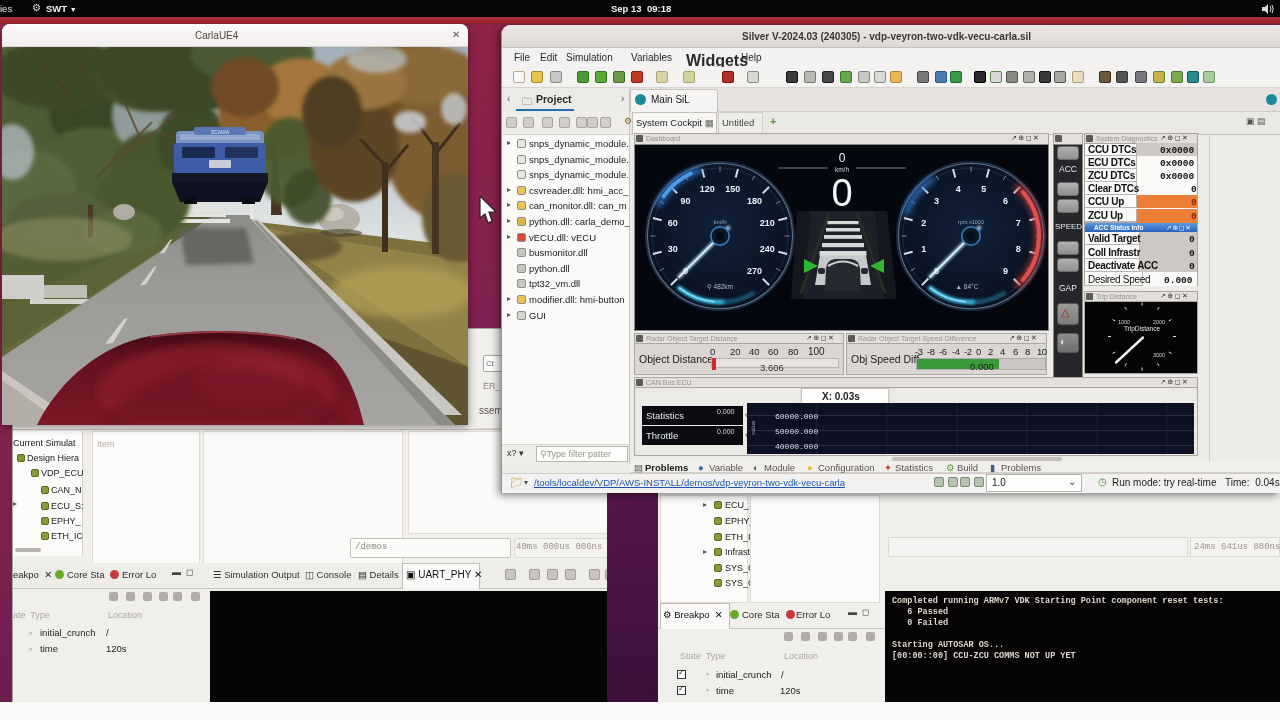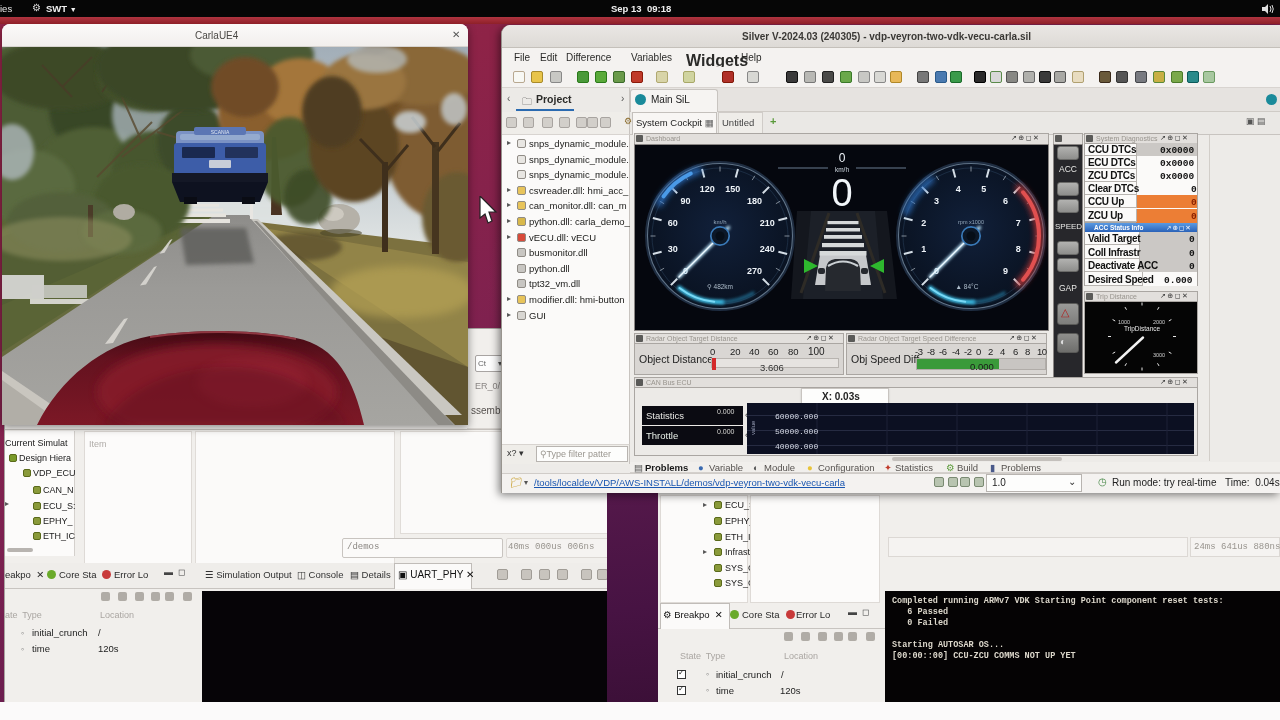"Difference" div.tx { text: Difference -> Simulation }
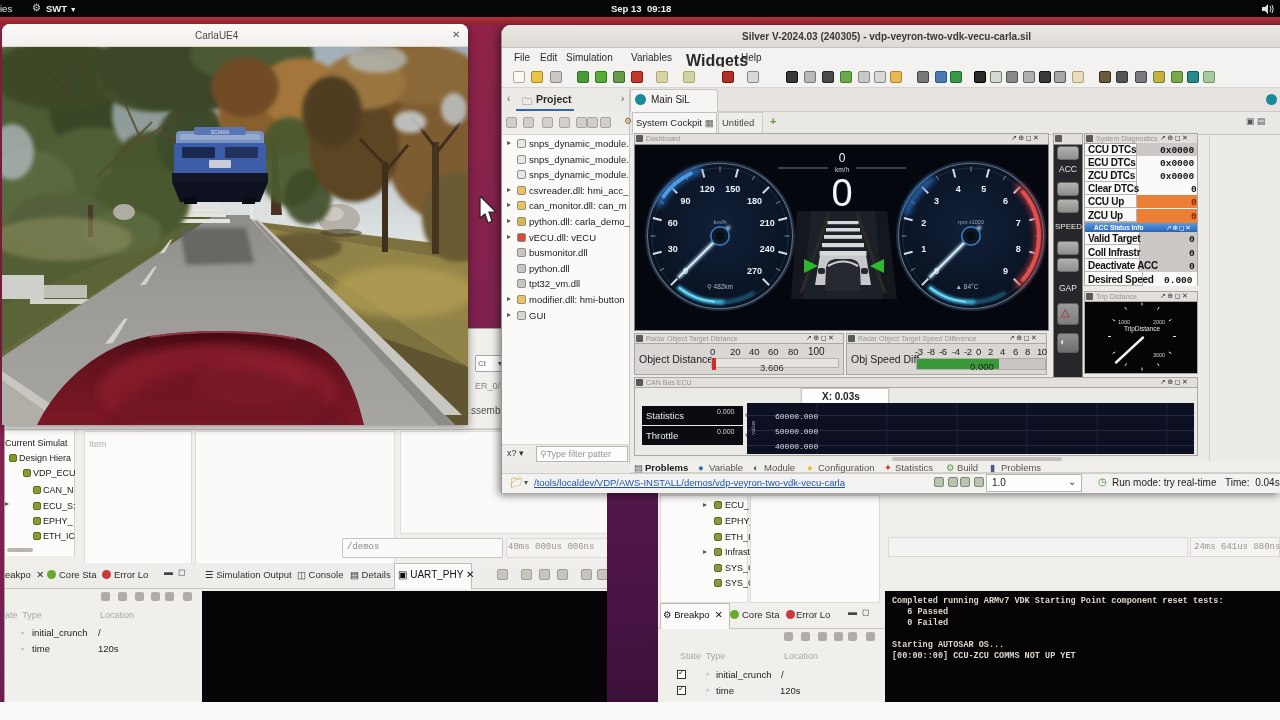"Desired Speed" div.tx { font-weight: bold -> normal }
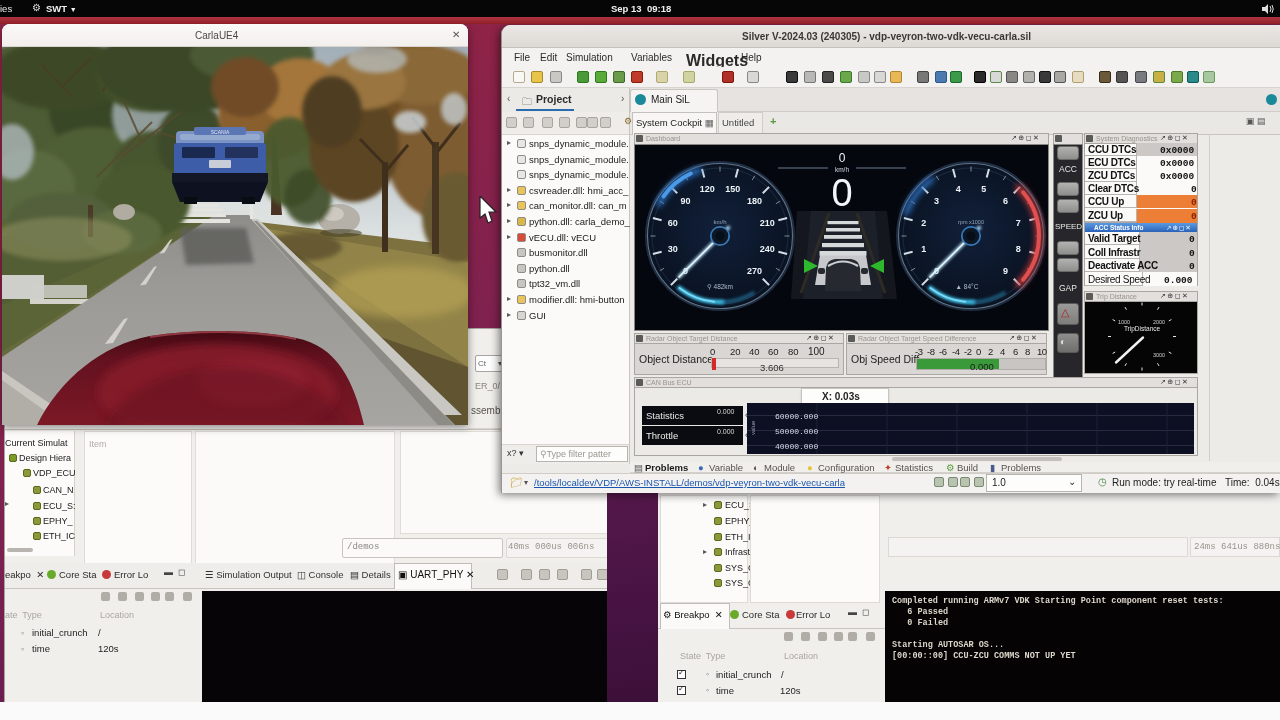"Ct" div.a { left: 4px -> 12px }
